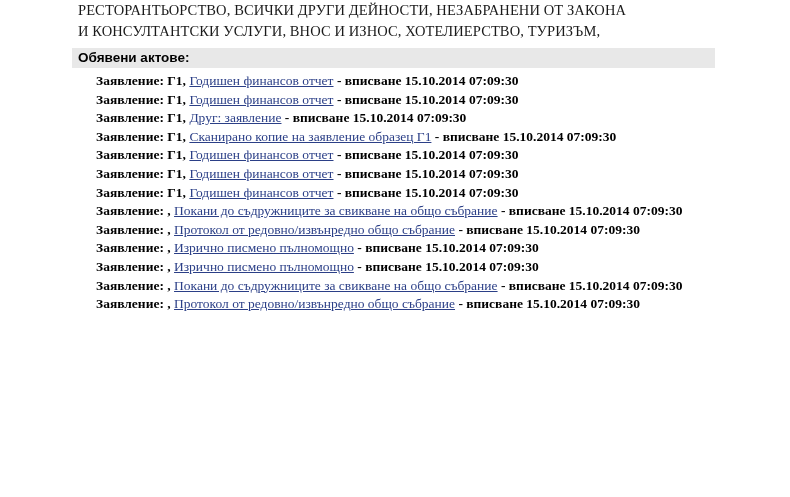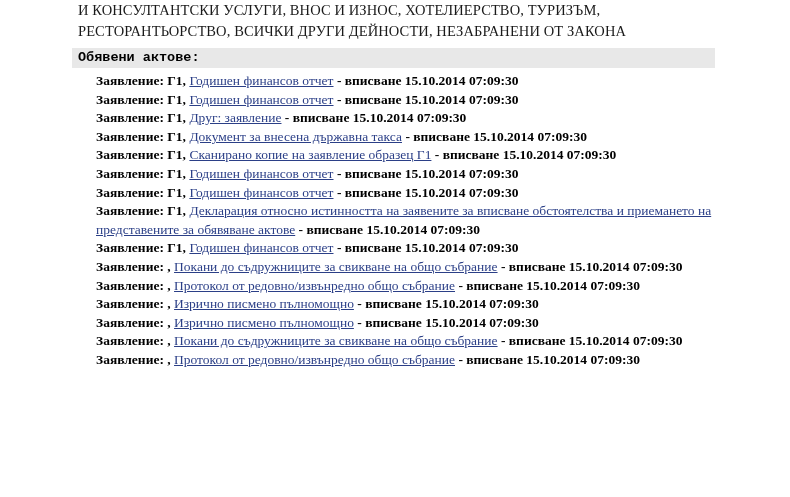"И КОНСУЛТАНТСКИ УСЛУГИ, ВНОС И" div { order: before "РЕСТОРАНТЬОРСТВО, ВСИЧКИ ДРУГИ ДЕЙНОСТИ," -> after "РЕСТОРАНТЬОРСТВО, ВСИЧКИ ДРУГИ ДЕЙНОСТИ," }
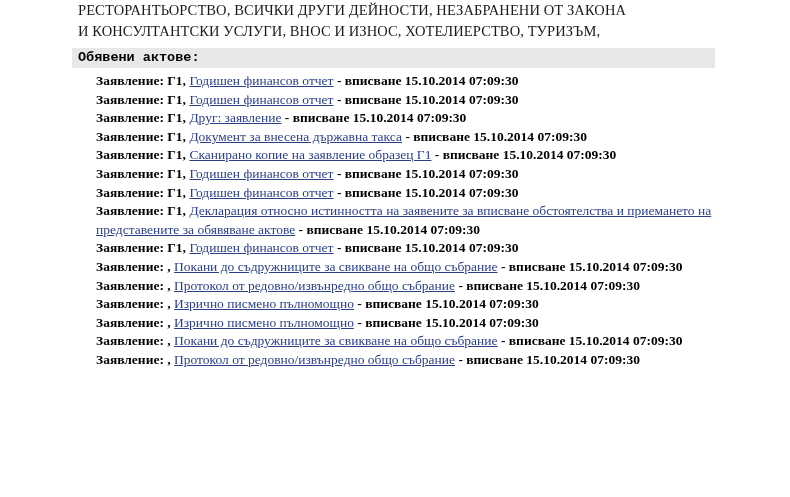"Обявени актове:" .section-title { font-family: Liberation Mono, monospace -> Liberation Sans, sans-serif }
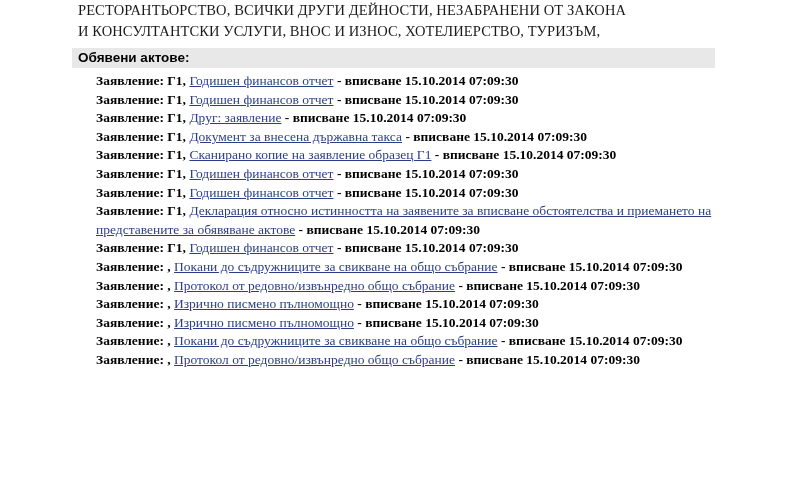"Заявление: Г1, Документ за внесена" div.act-row { html: <div> <span>Заявление: Г1,</span> <span>Документ за внесена държавна такса</span> <span>- вписване 15.10.2014 07:09:30</span> </div> -> none }
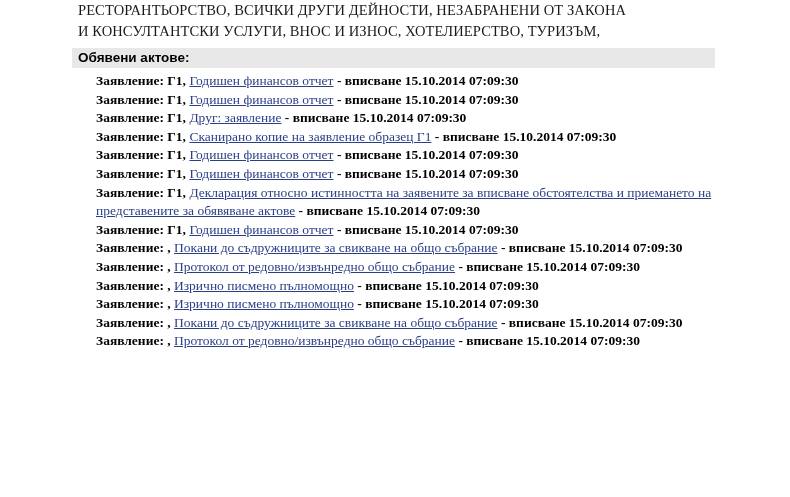"Заявление: Г1, Декларация относно" div.act-row { html: <div> <span>Заявление: Г1,</span> <span>Декларация относно истинността на заявените за вписване обстоятелства и приемането на представените за обявяване актове</span> <span>- вписване 15.10.2014 07:09:30</span> </div> -> none }
